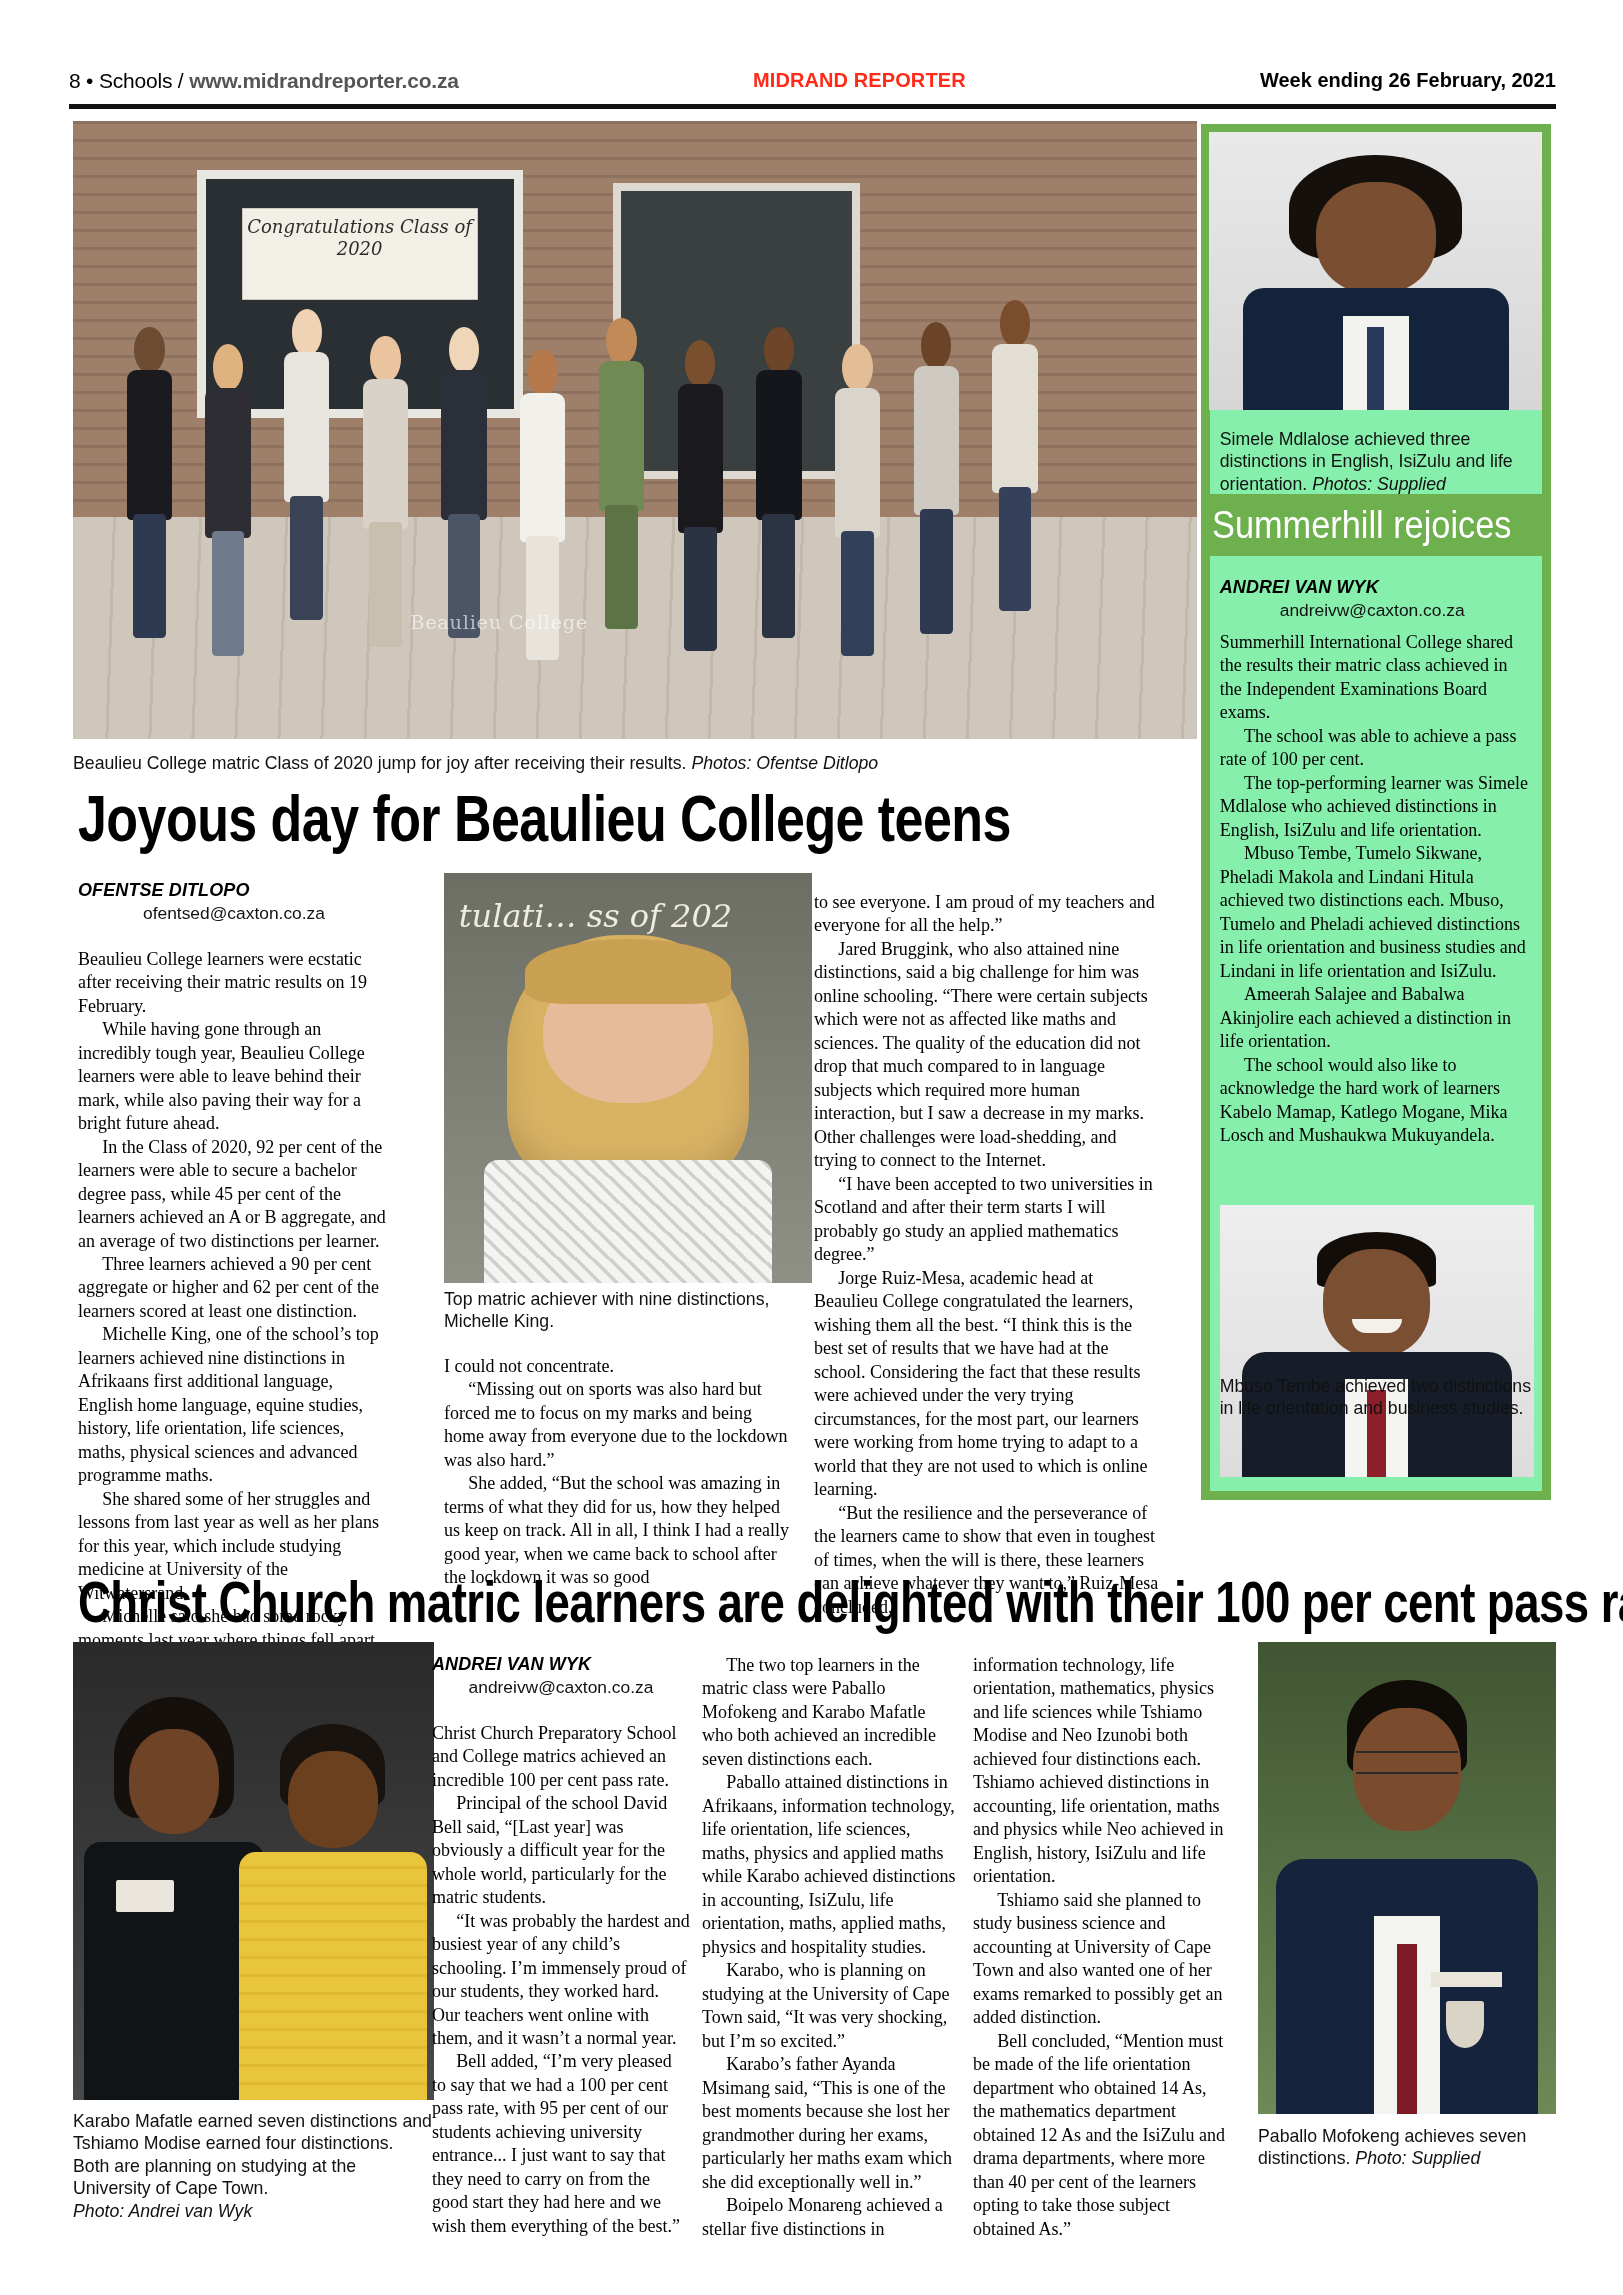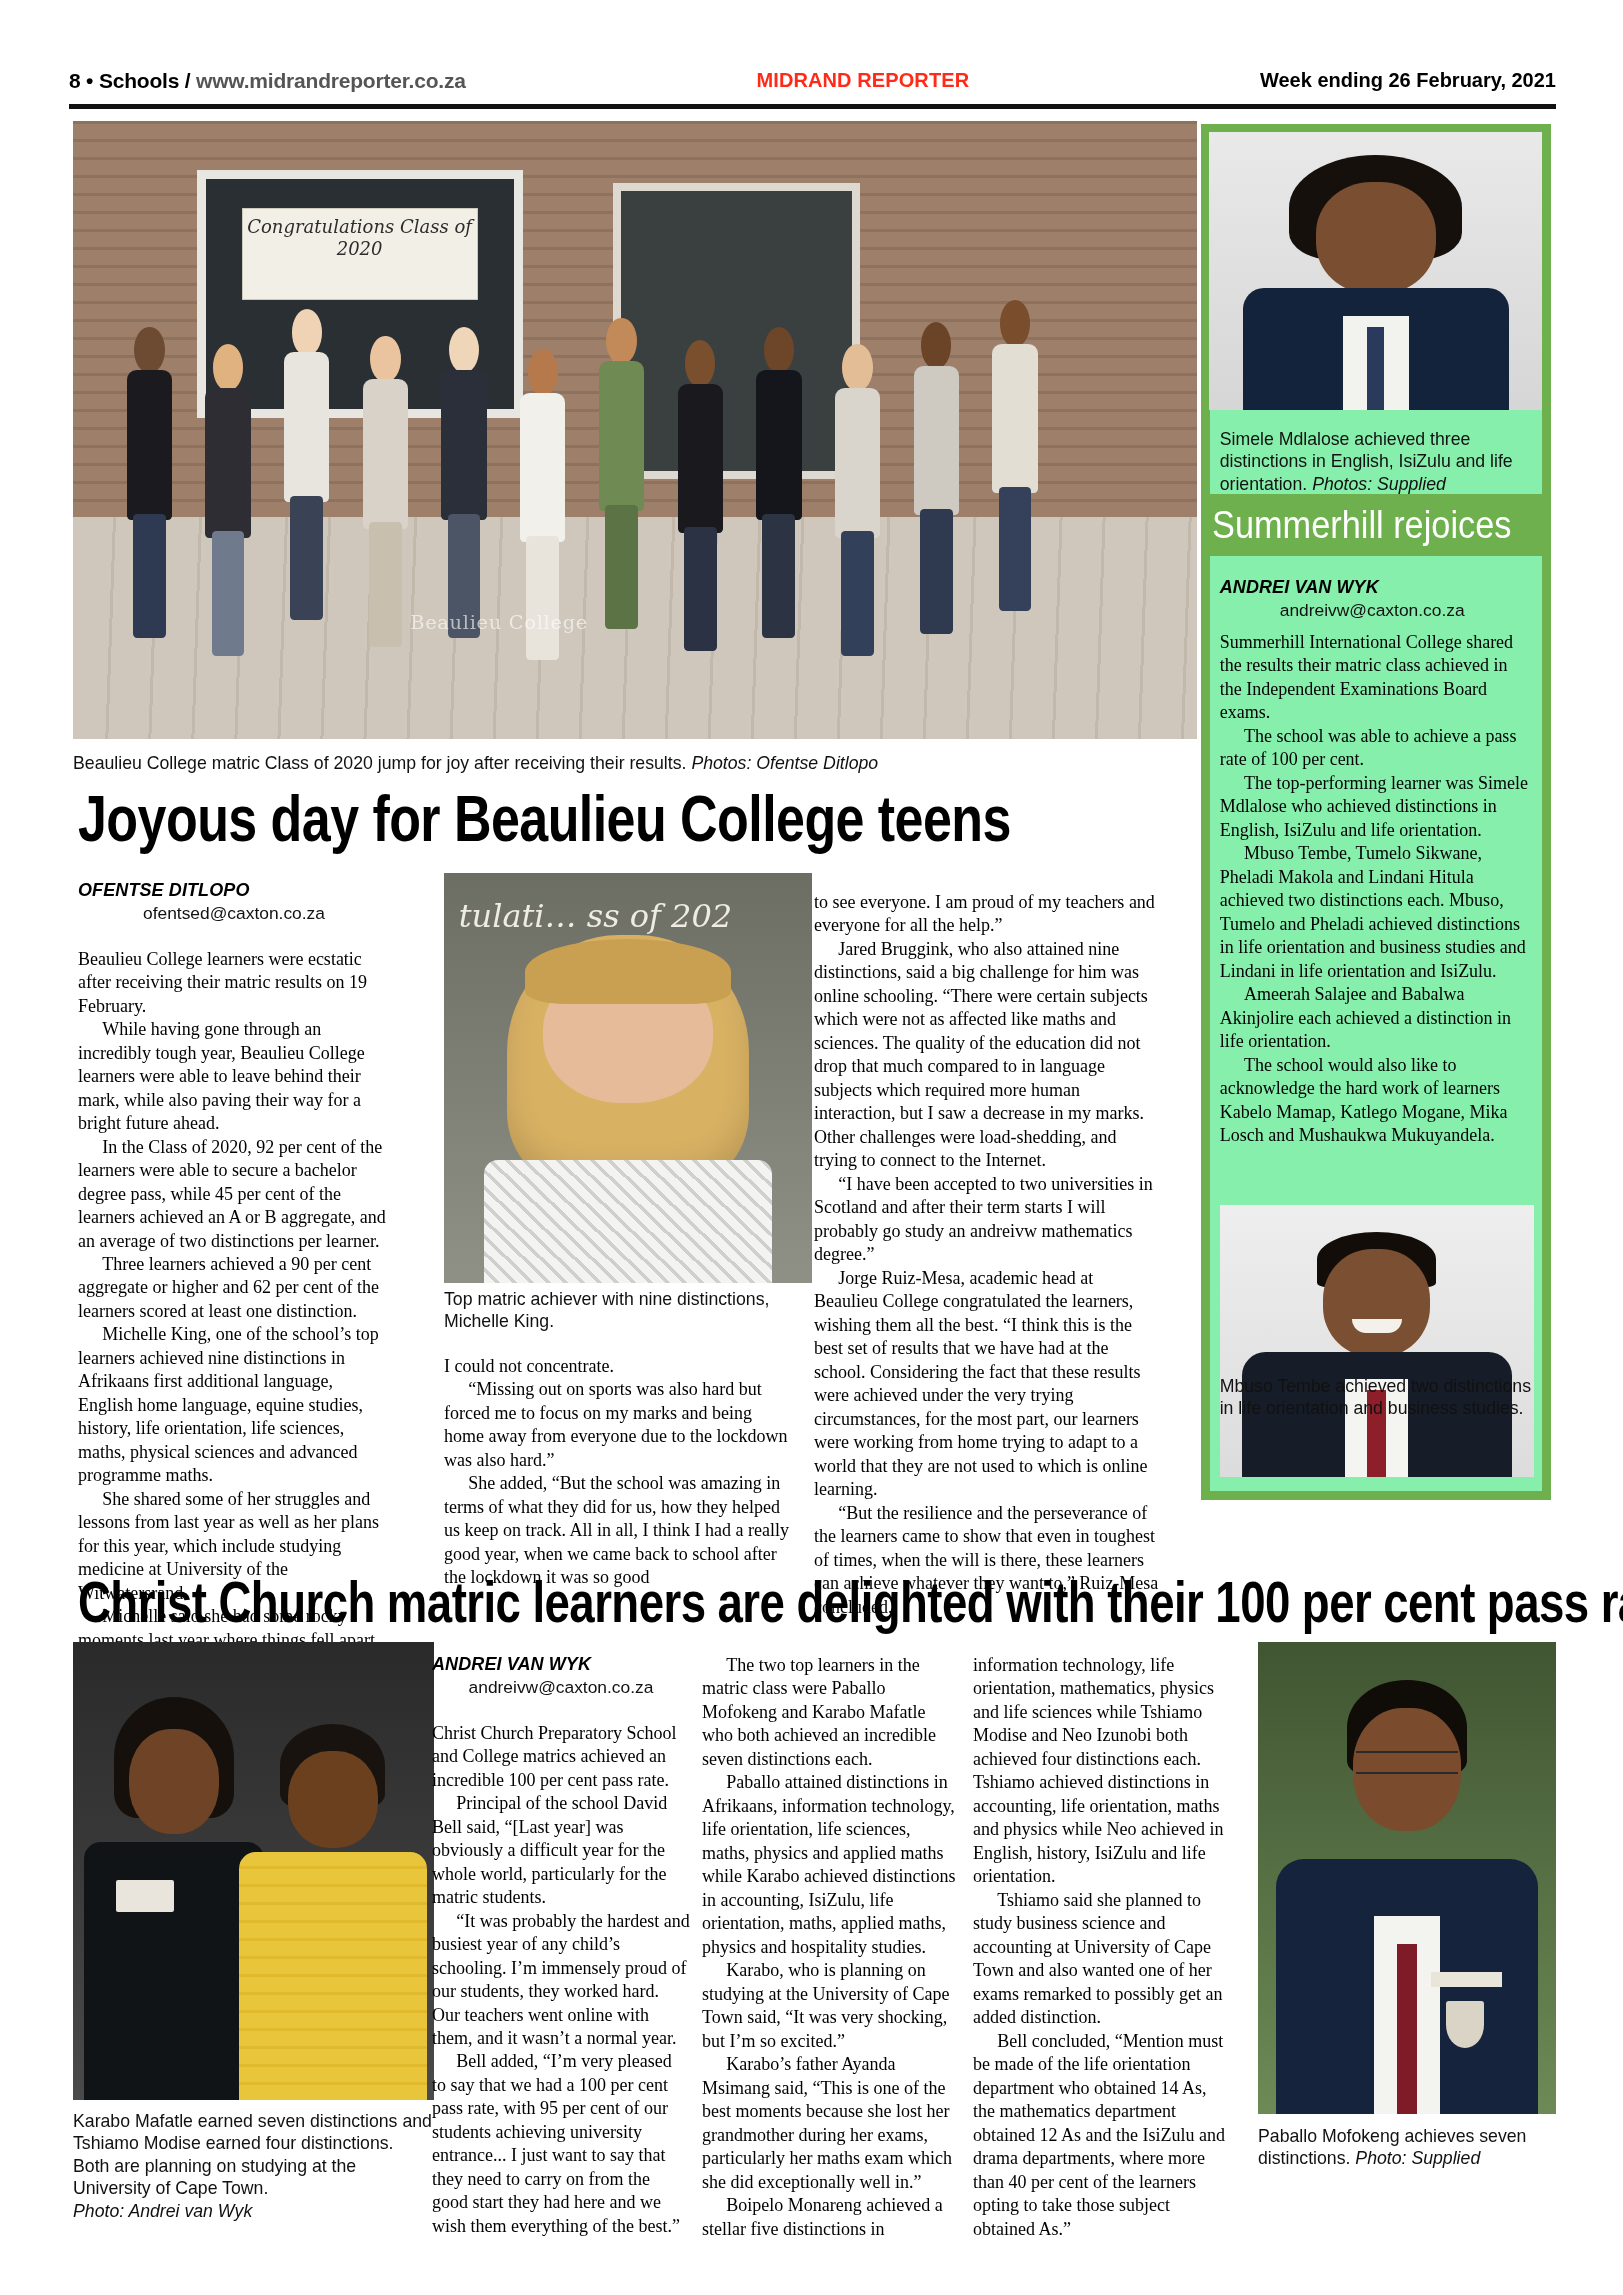"8 • Schools /" .mh-left .folio { font-weight: 700 -> 400 }
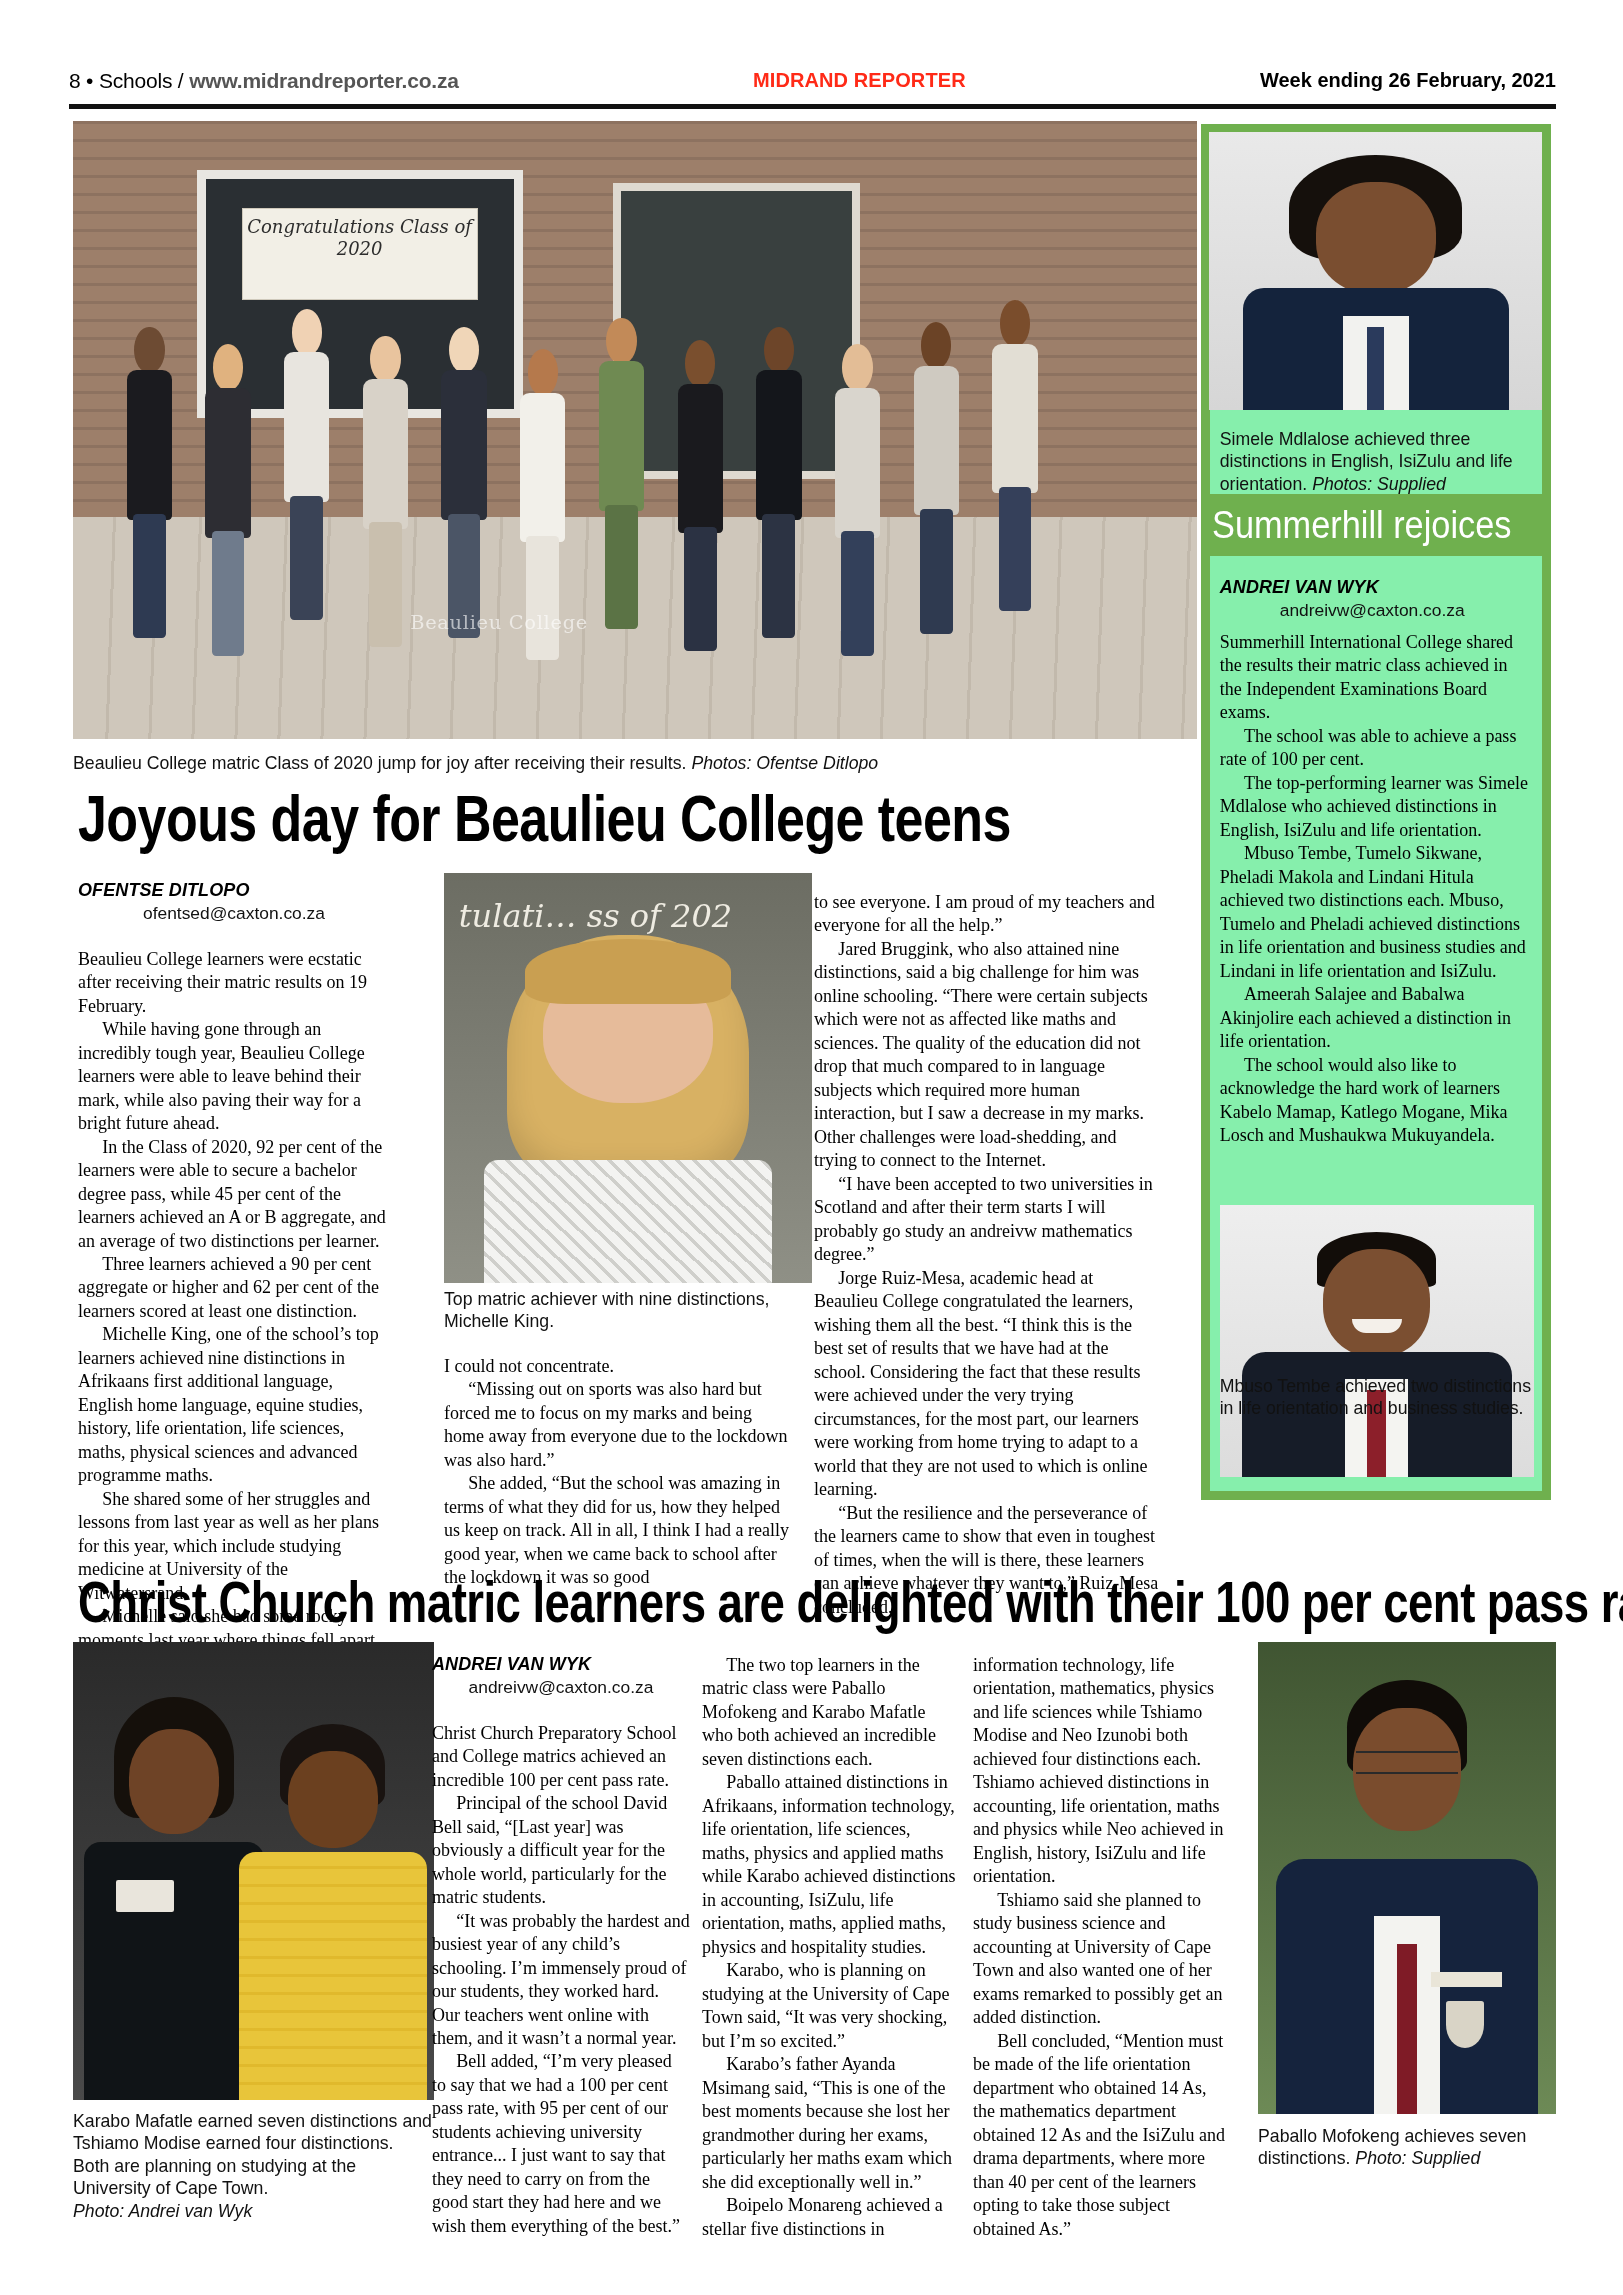"“I have been accepted to" p { text: andreivw -> applied }
